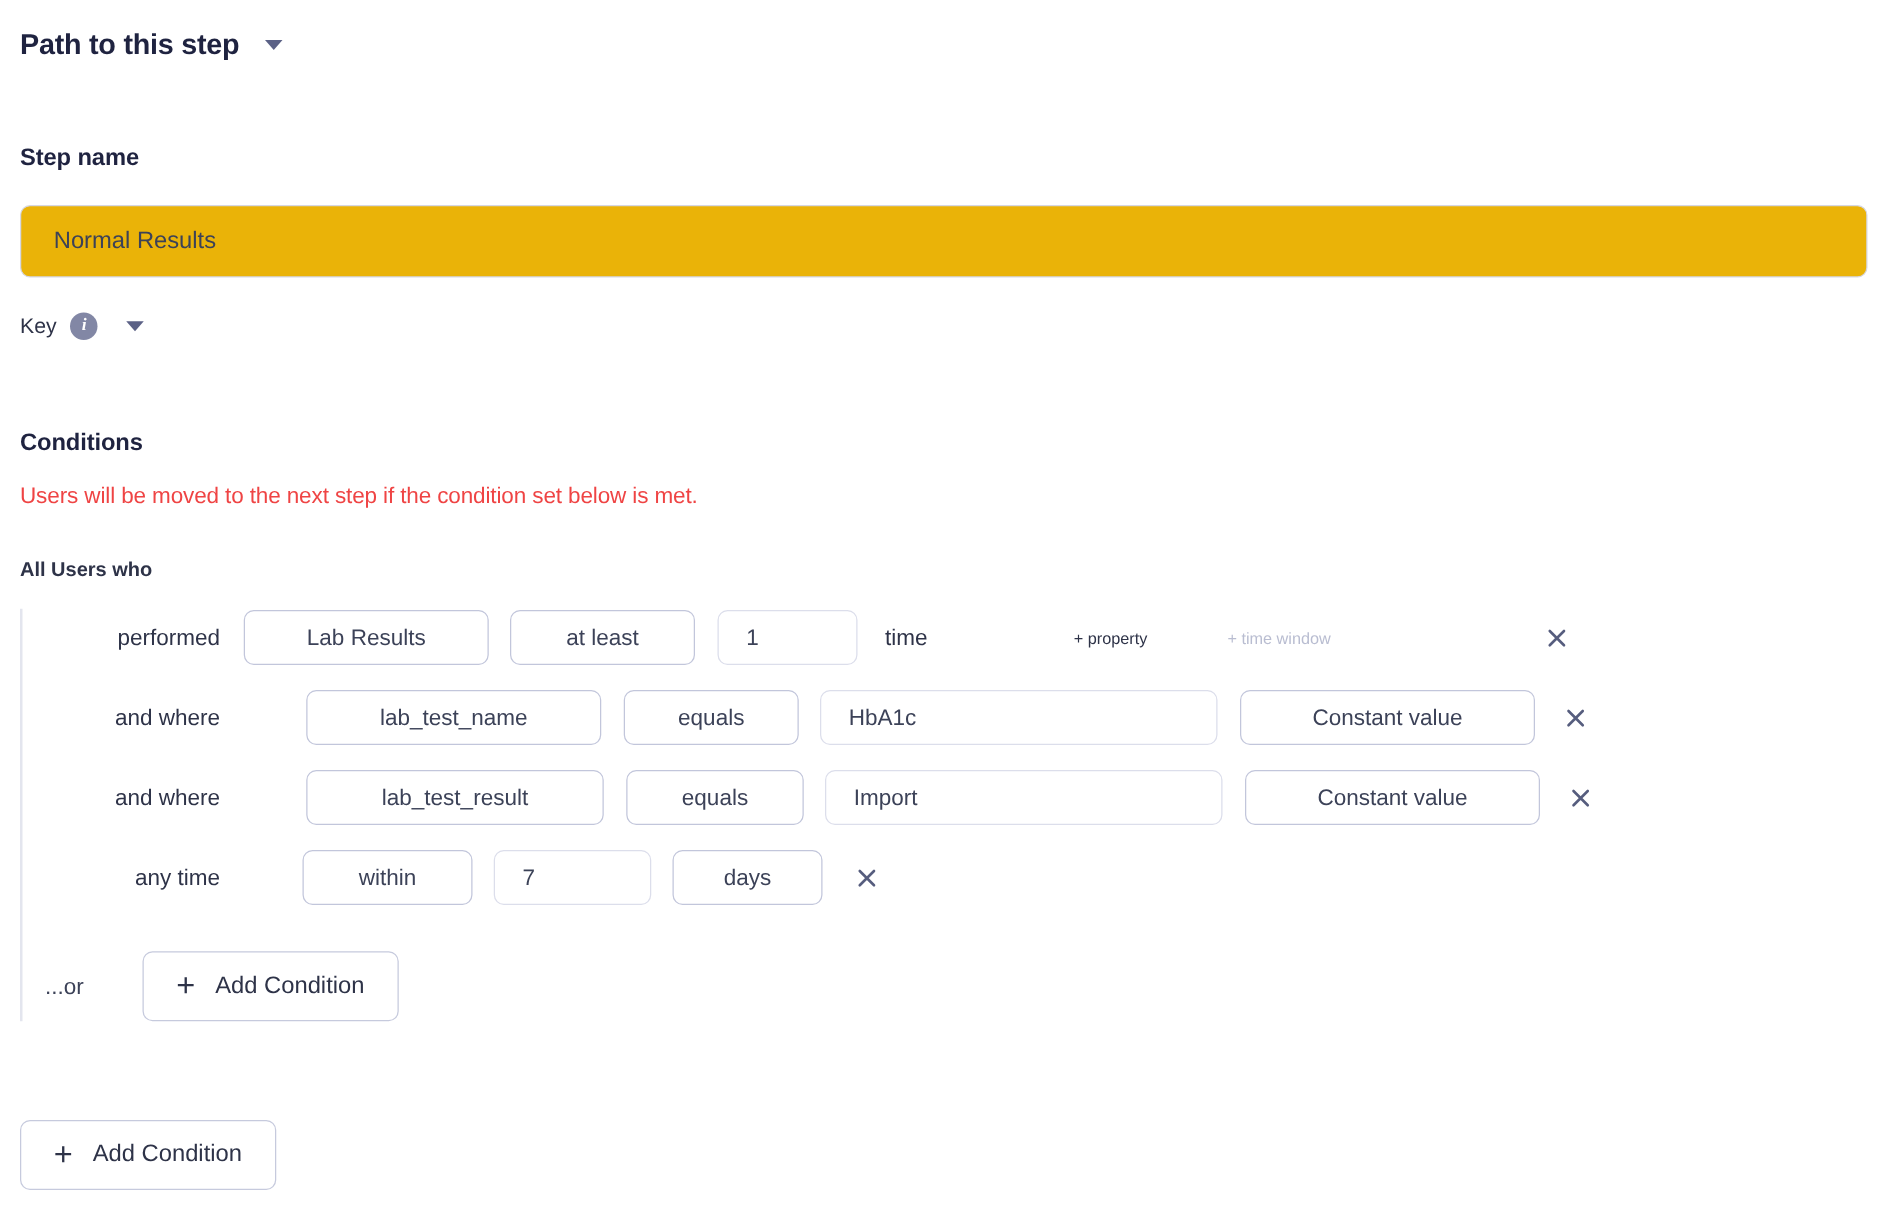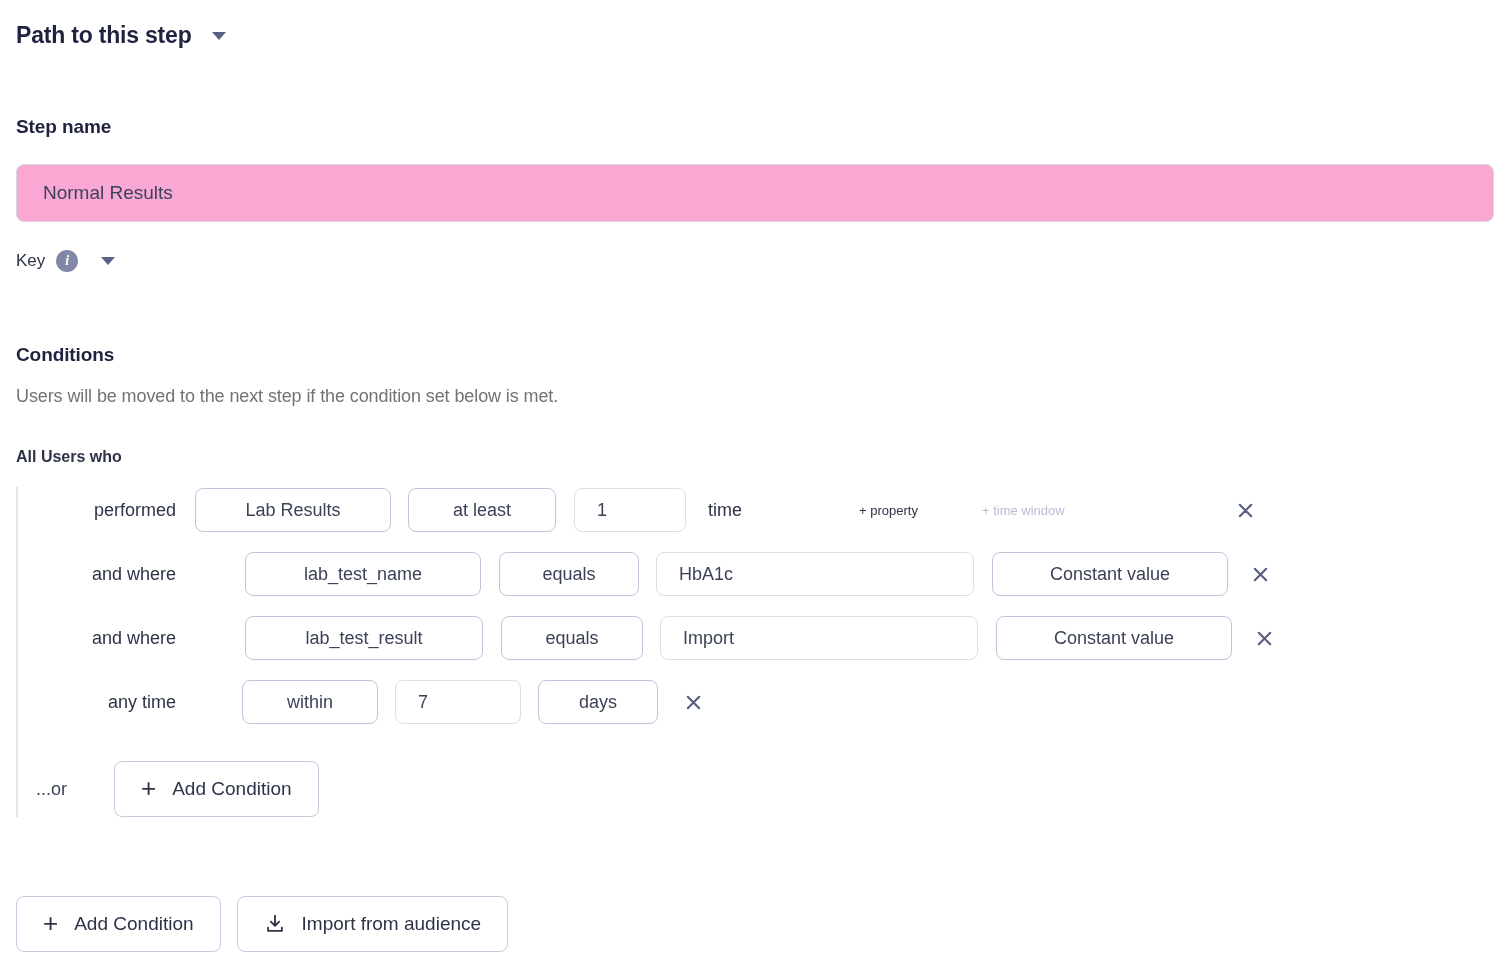"Normal Results" .step-name-input { background: #f9a8d4 -> #eab308 }
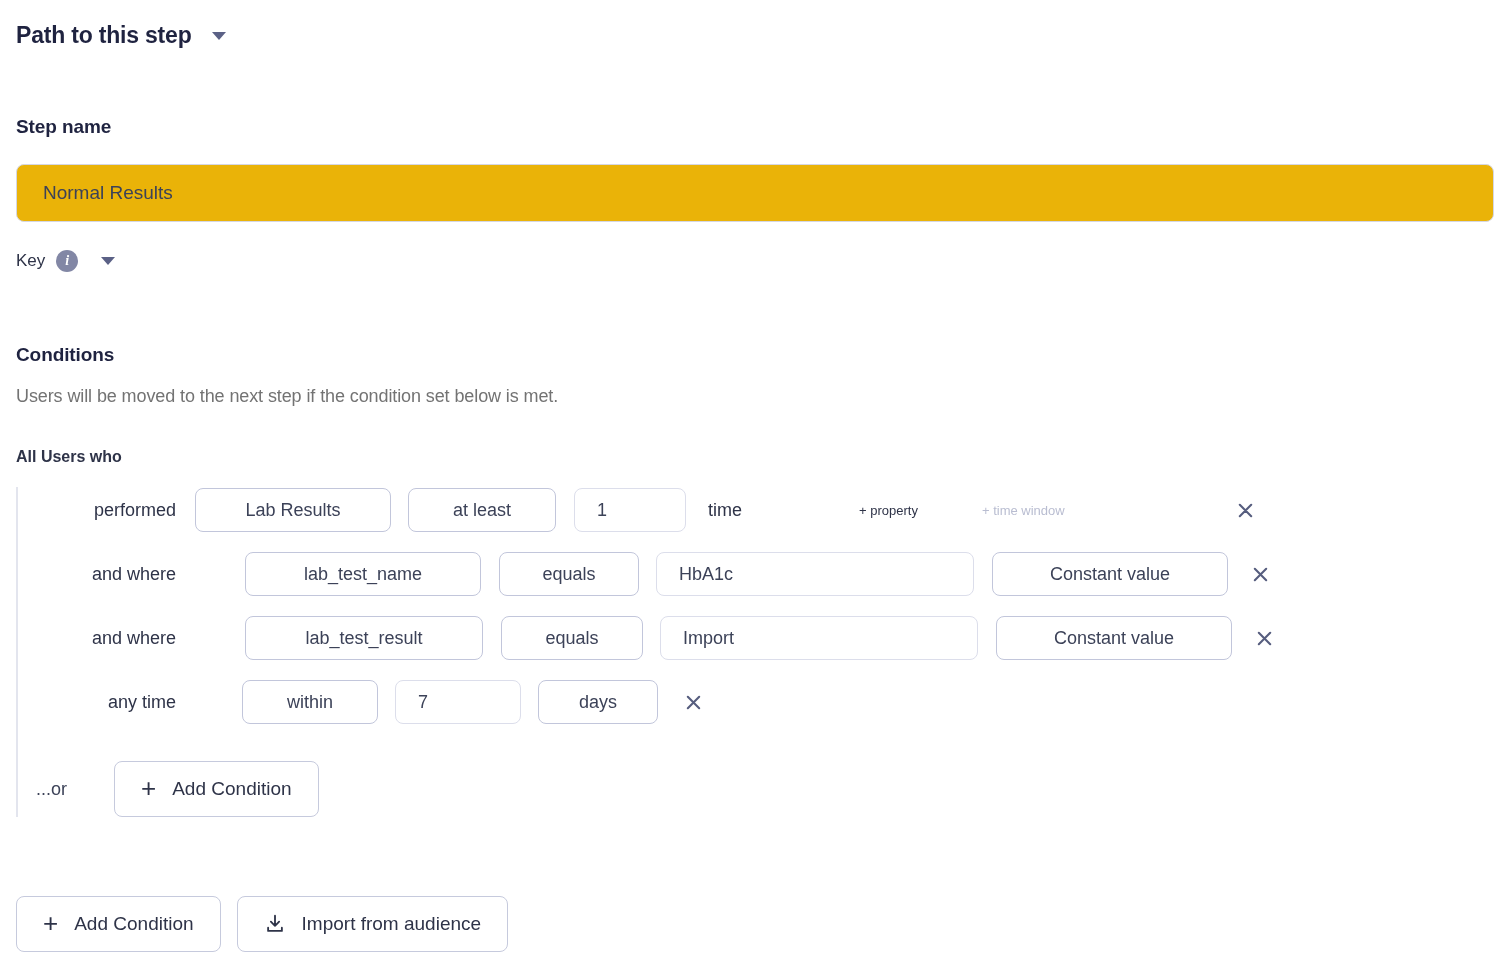"Users will be moved to" .helper-text { color: #737373 -> #ef4444 }
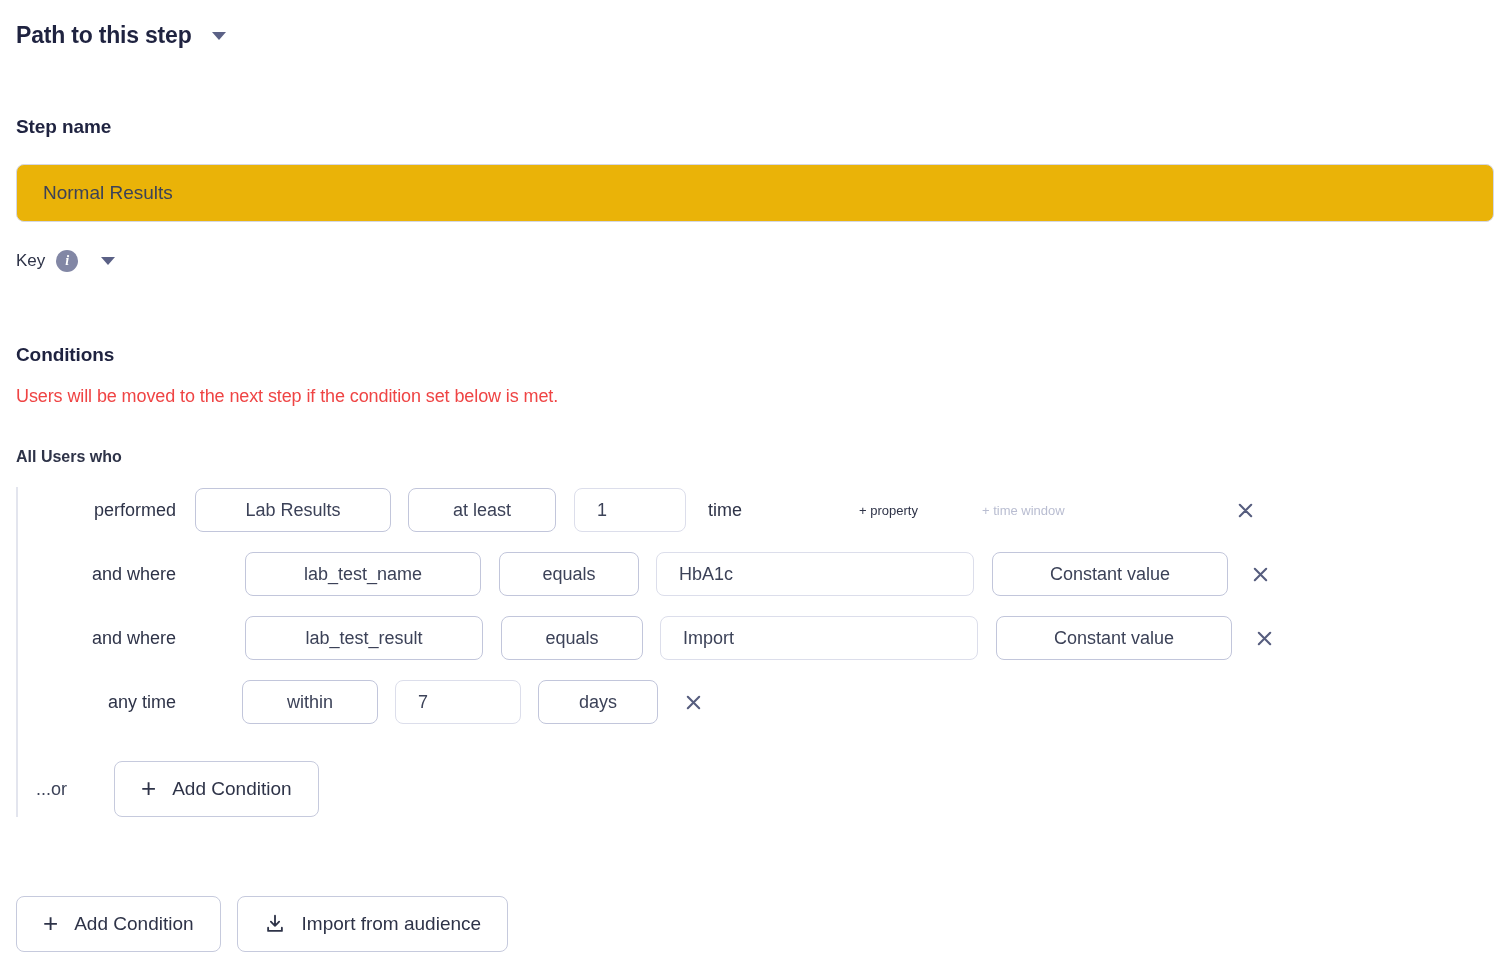"Import from audience" button.btn { html: <button> <span> <svg> <path></path> <path></path> </svg> </span> <span>Import from audience</span> </button> -> none }
